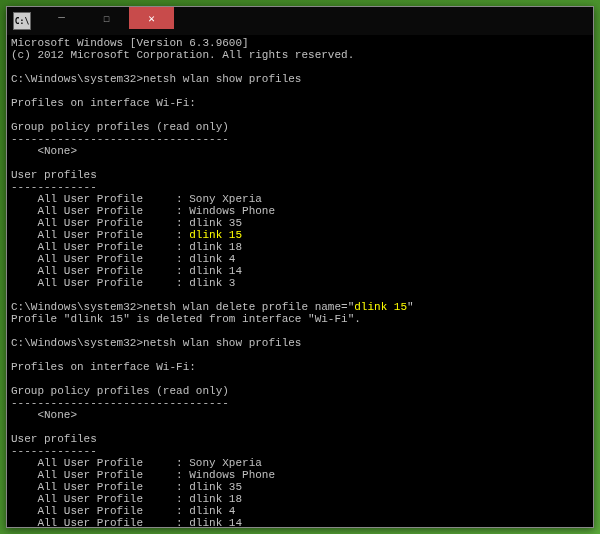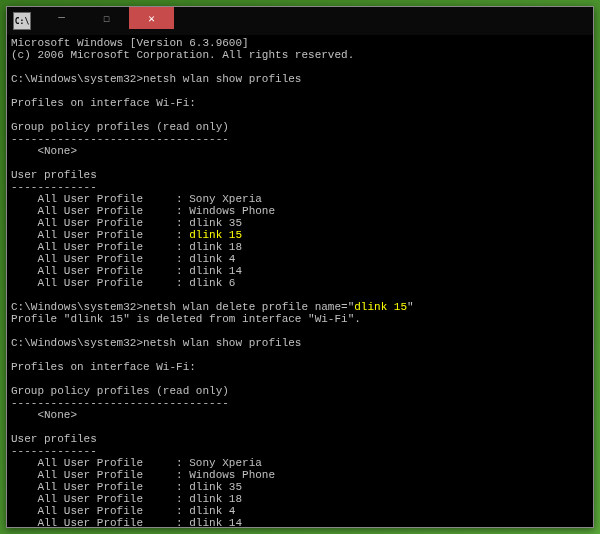"(c) 2006 Microsoft Corporation. All" span.line { text: 2006 -> 2012 }
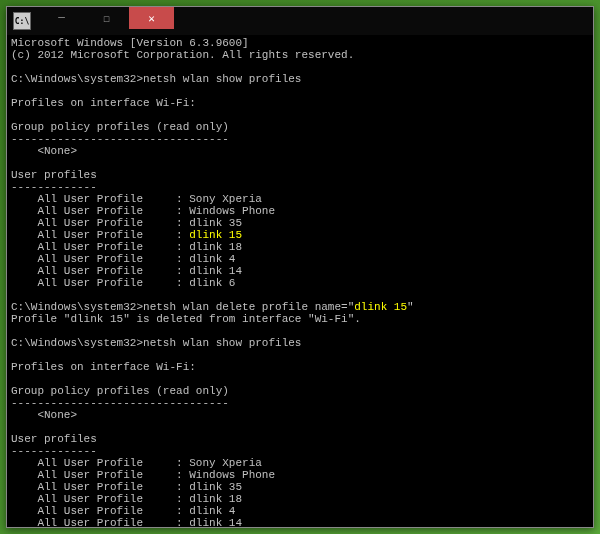"dlink 6" span { text: 6 -> 3 }
